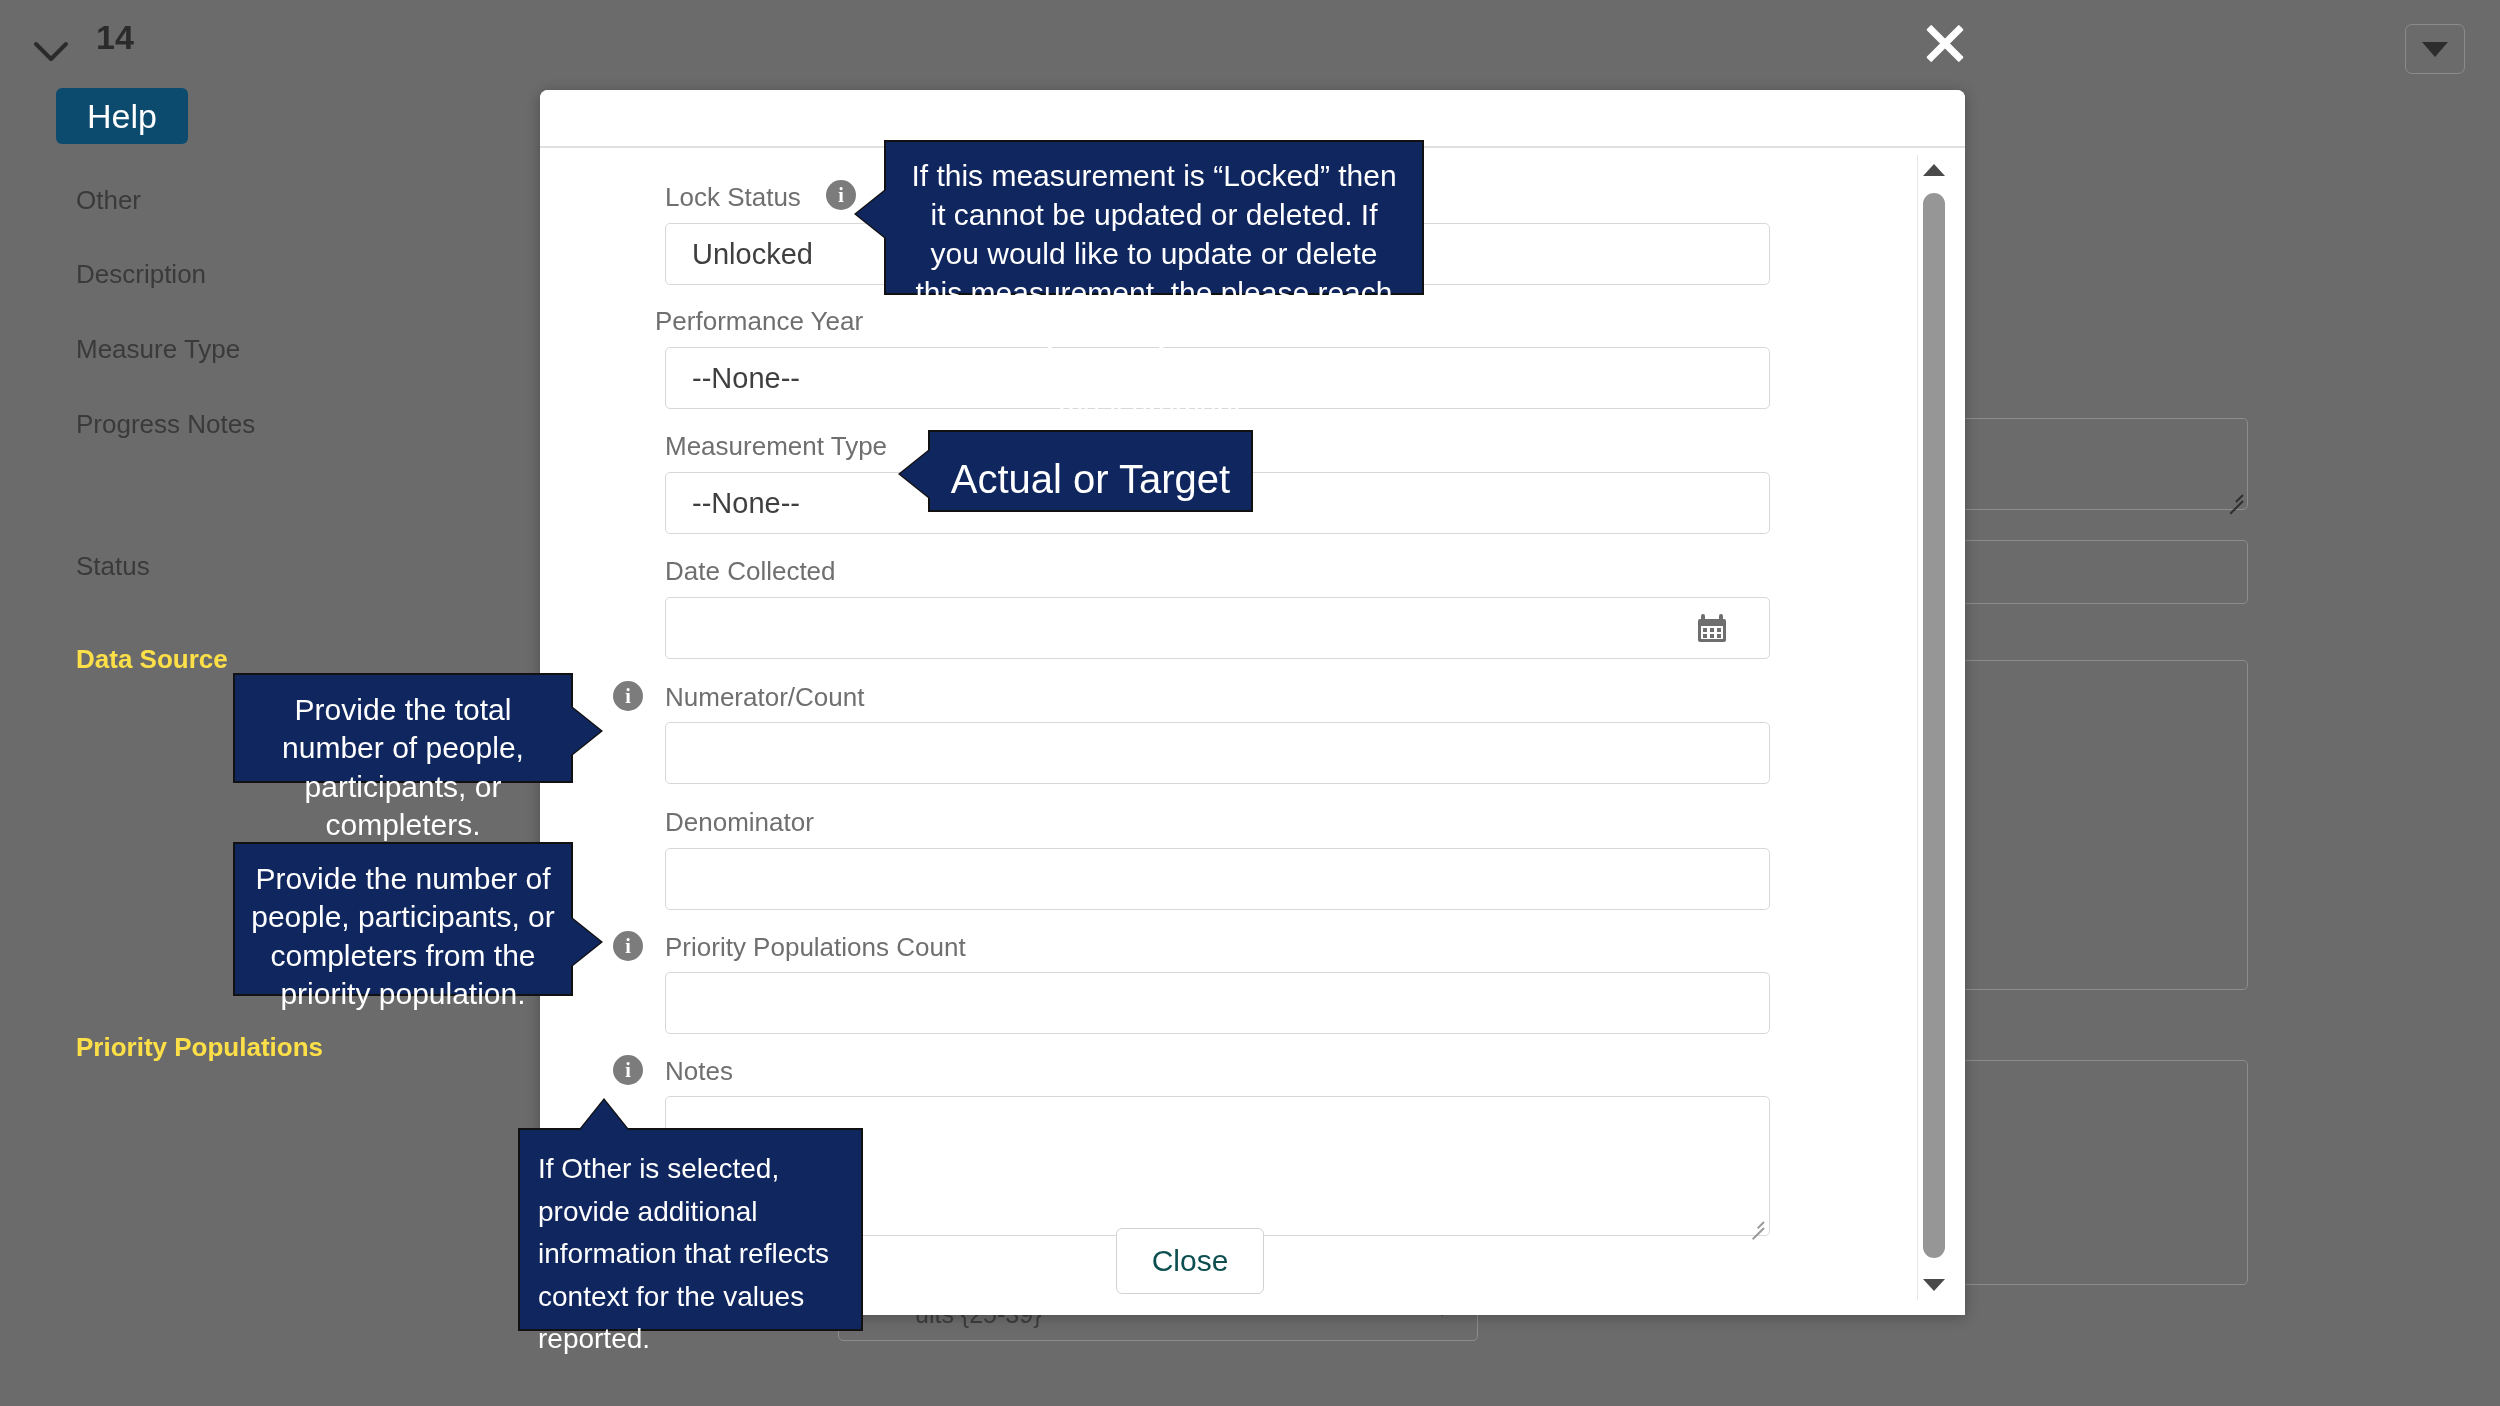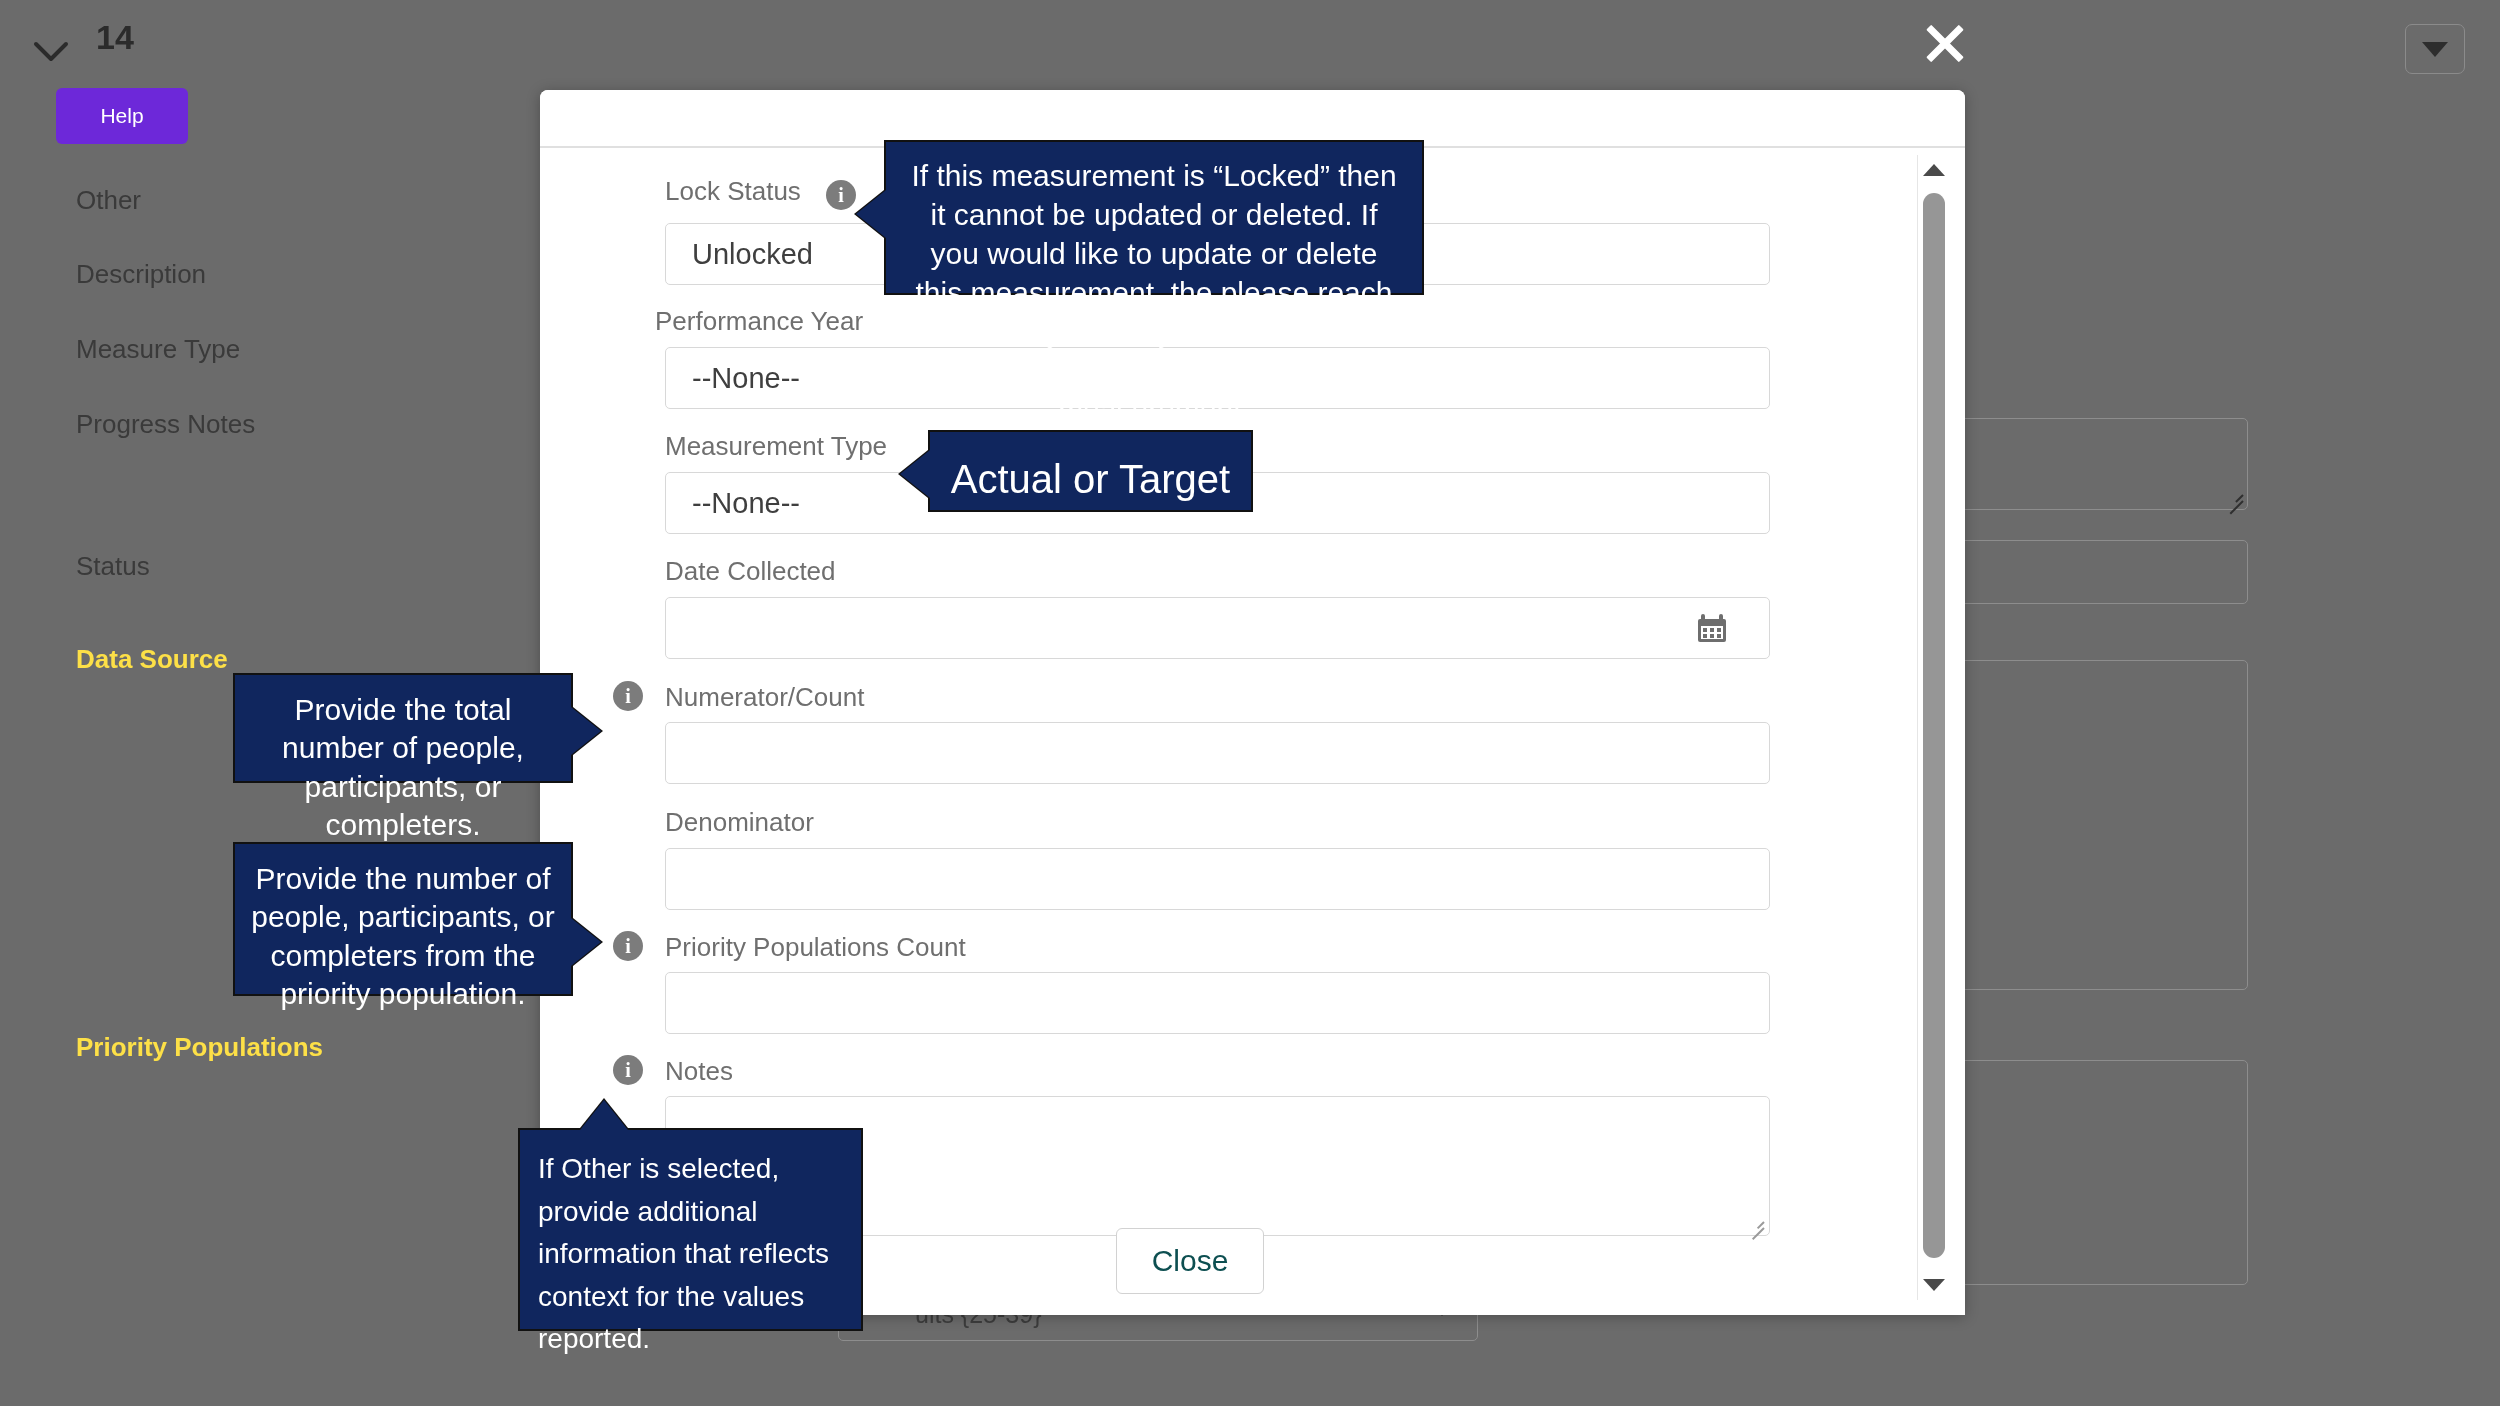"Help" .help-button { background: #6d28d9 -> #0c4a6e; font-size: 21px -> 34px }
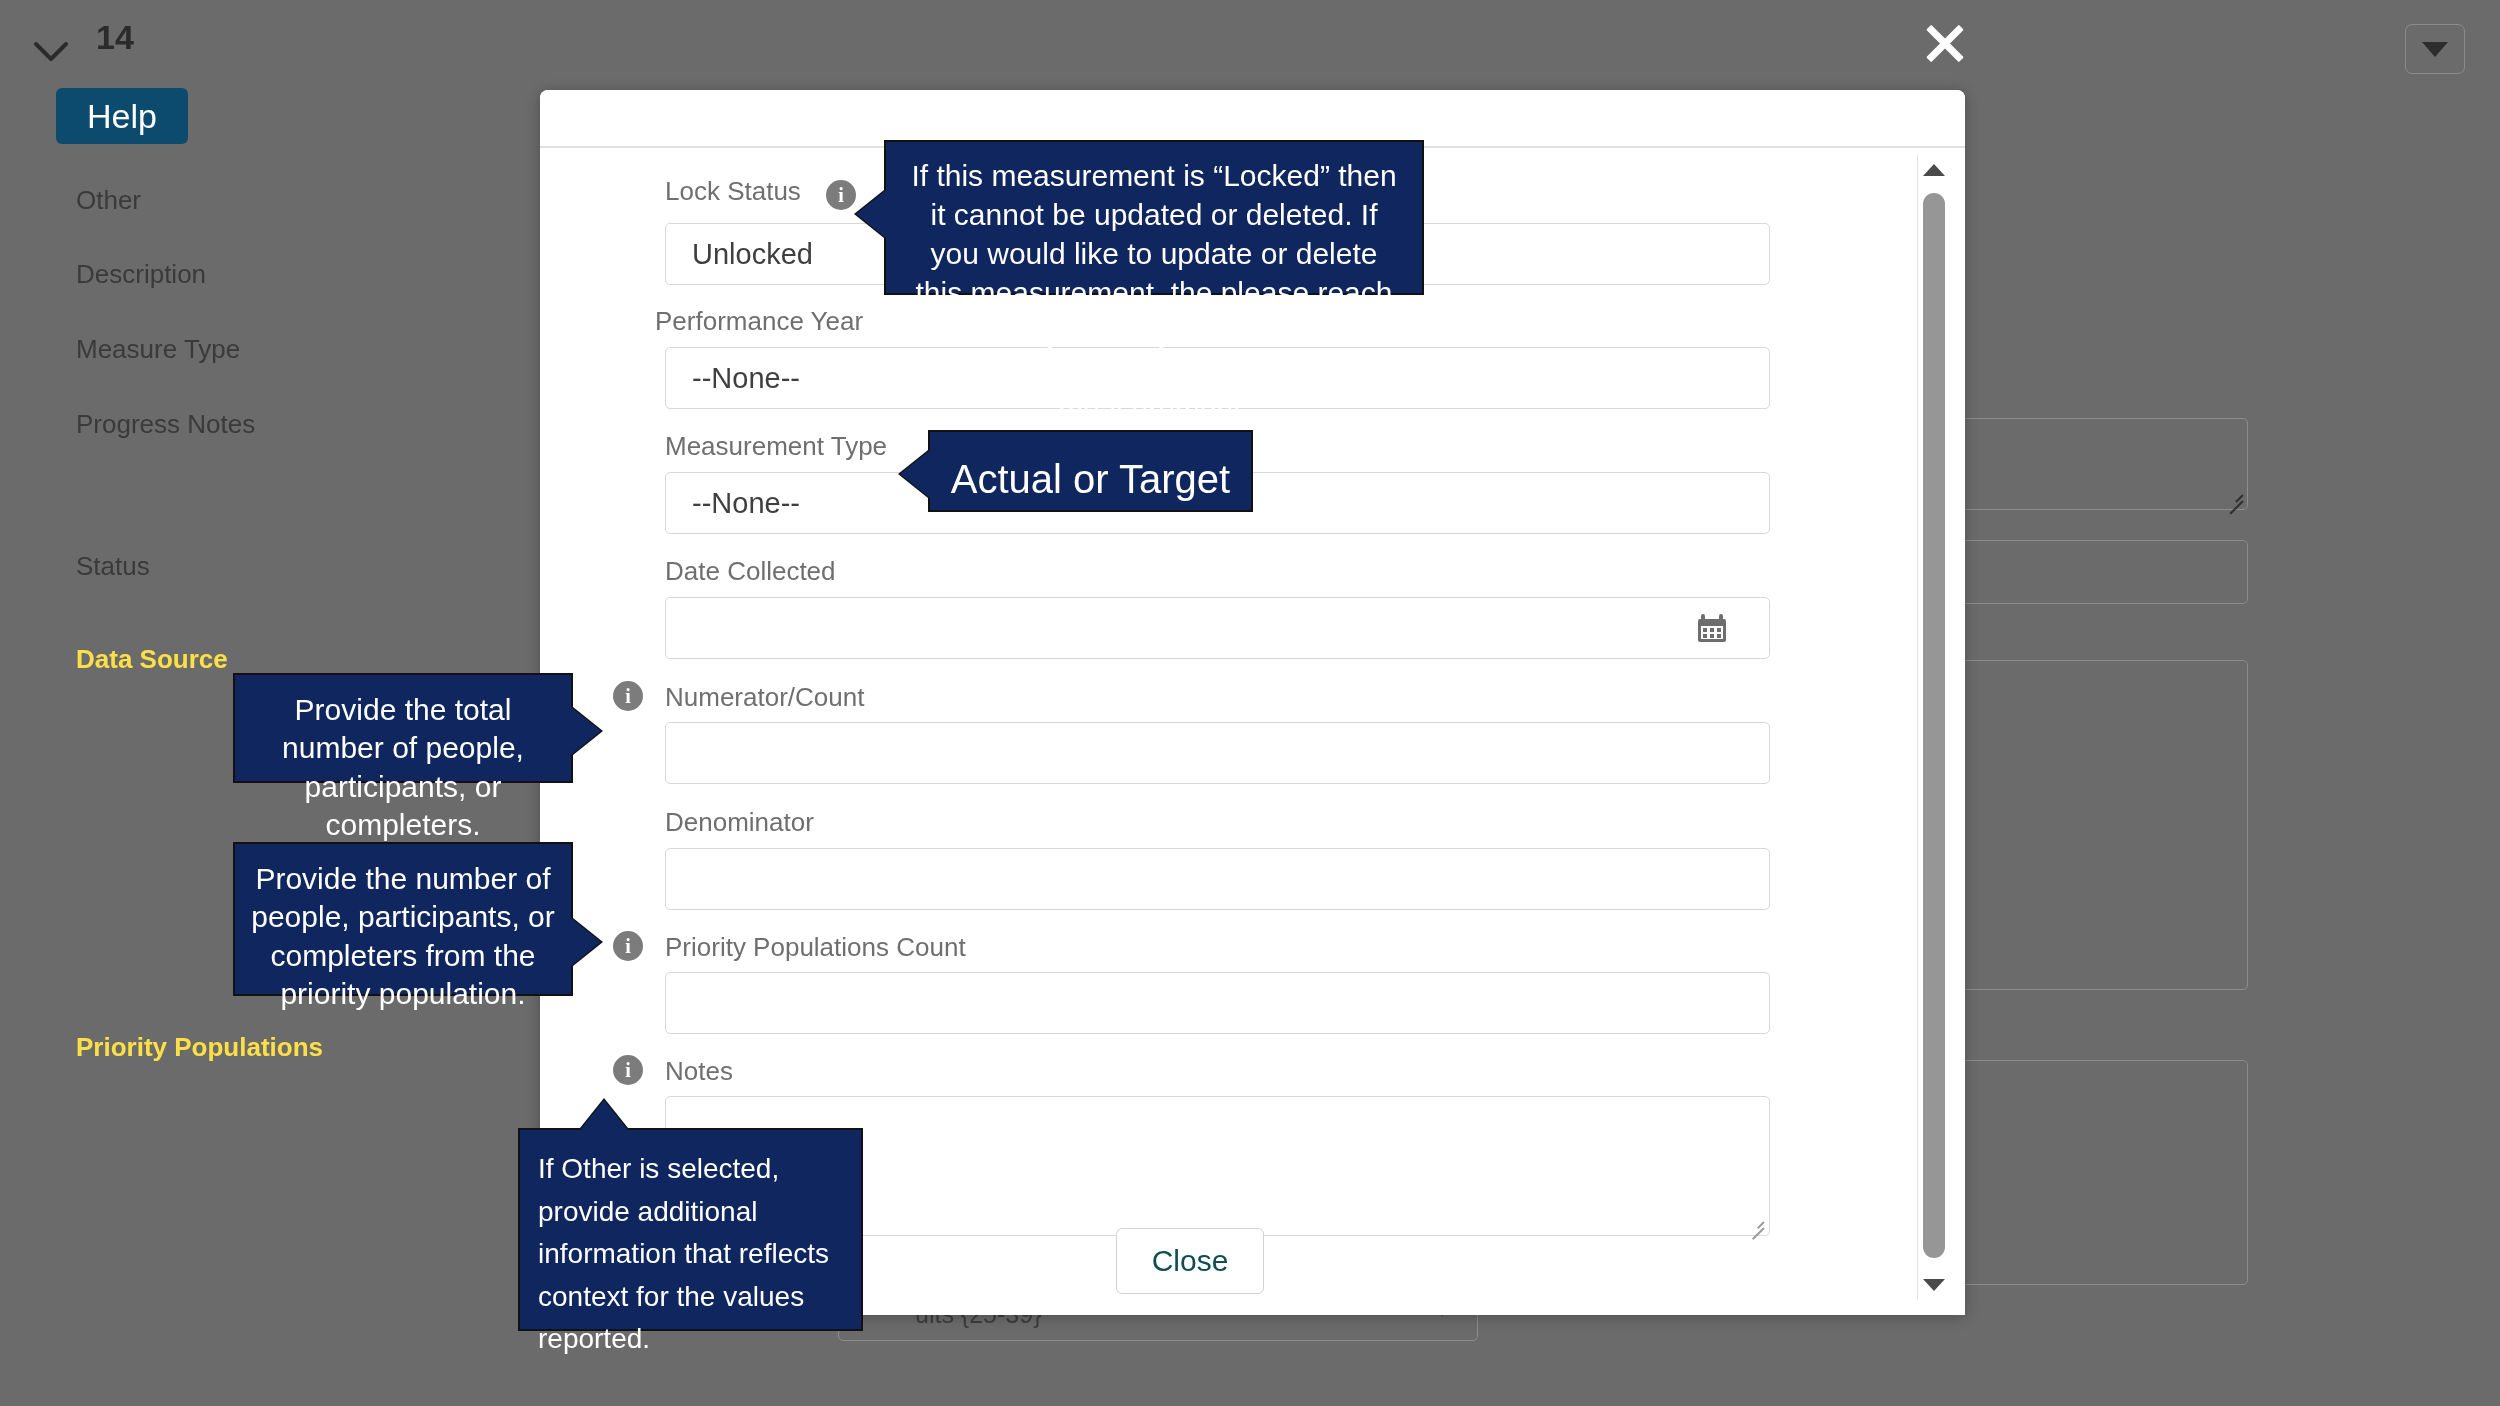"Lock Status" div.field-label { top: 28px -> 34px }
